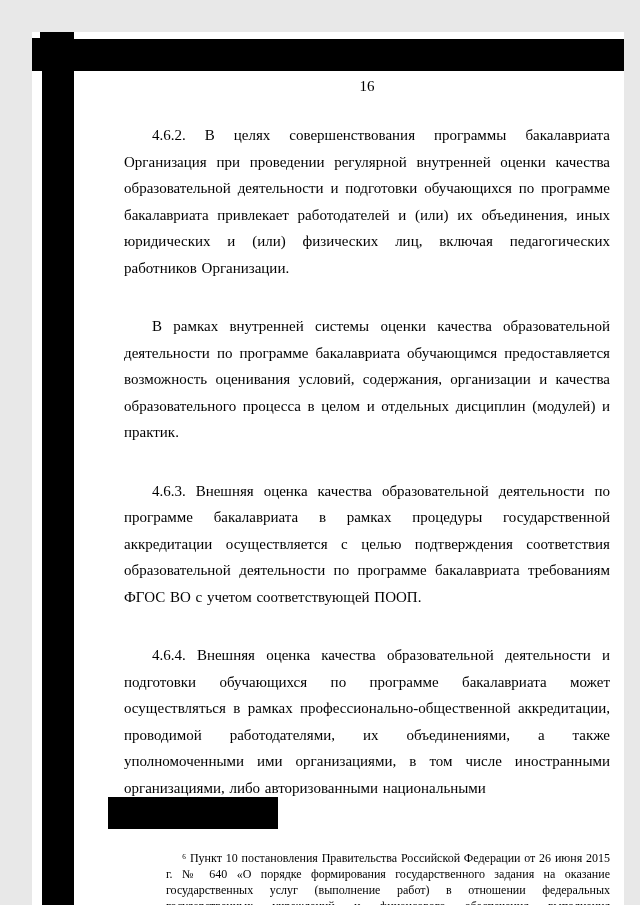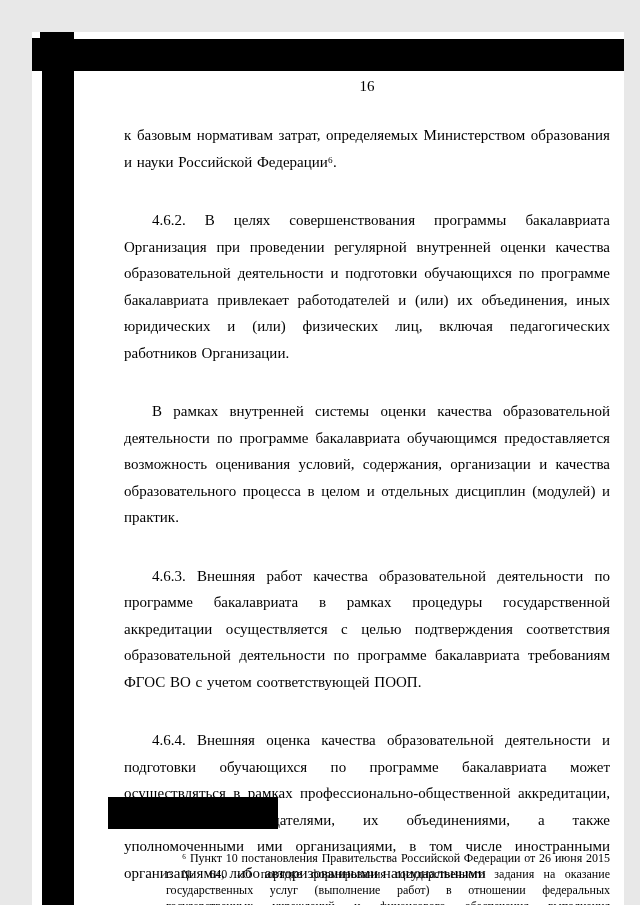"к базовым нормативам затрат," p.noindent { html: <p>к базовым нормативам затрат, определяемых Министерством образования и науки Российской Федерации⁶.</p> -> none }
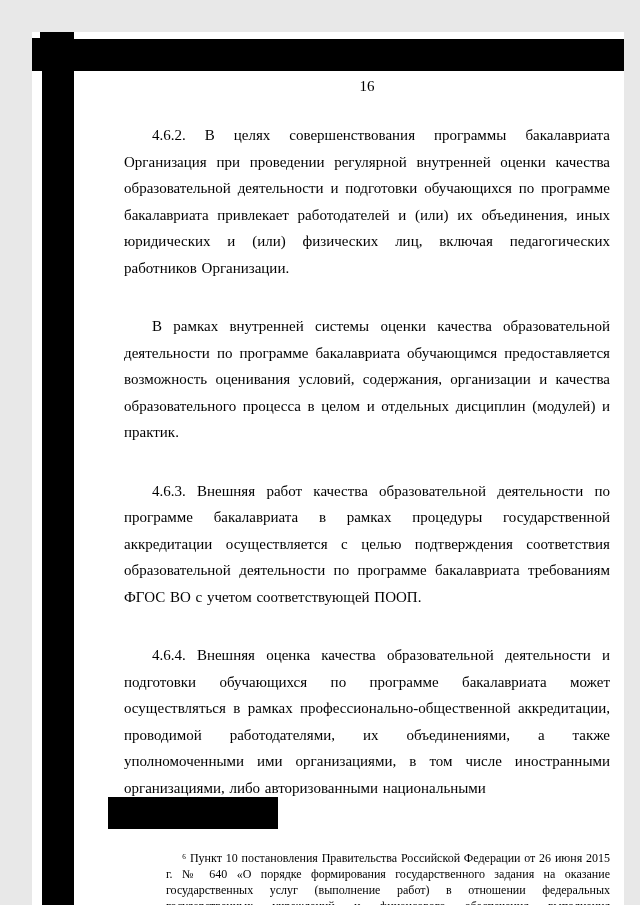"4.6.3. Внешняя работ качества" p { text: работ -> оценка }
